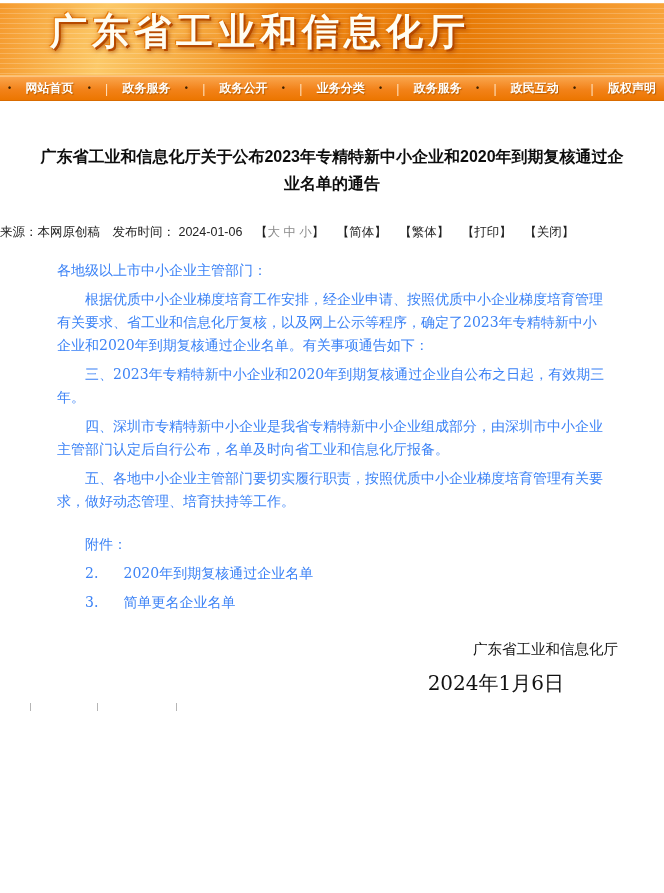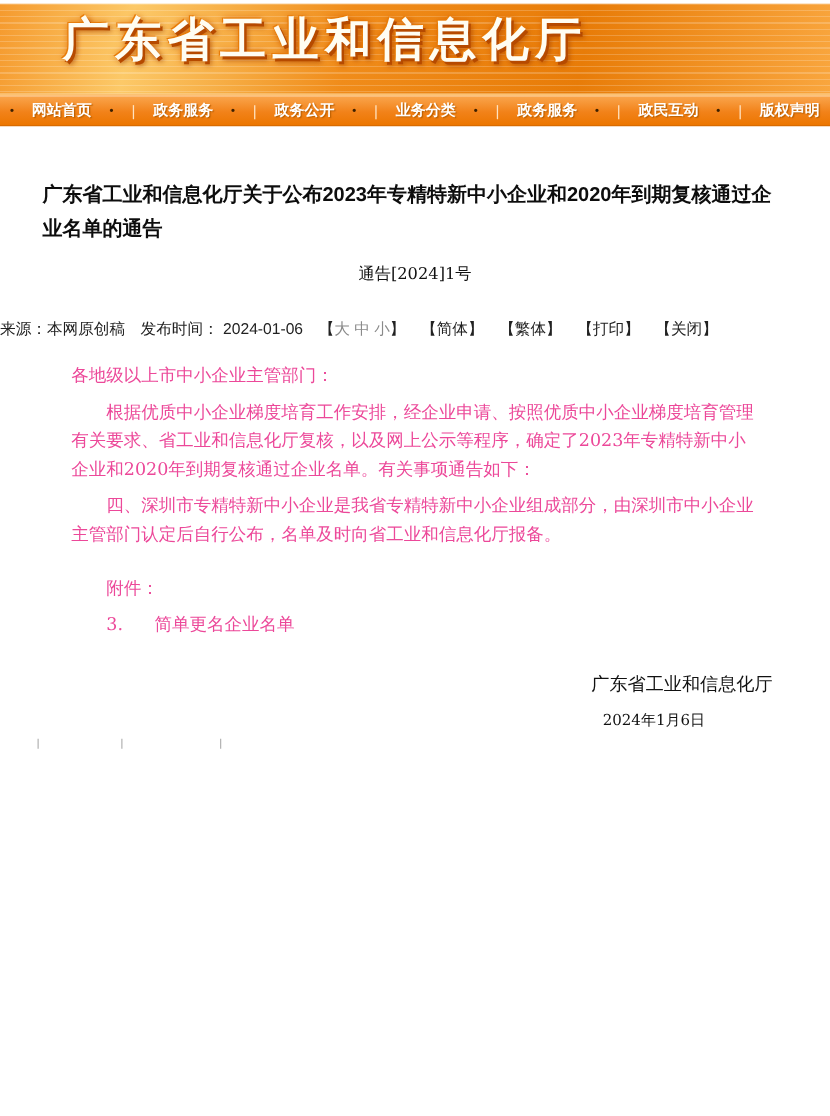"广东省工业和信息化厅关于公布2023年专精特新中小企业和2020年到期复核通过企" .doc-title { text-align: none -> center }
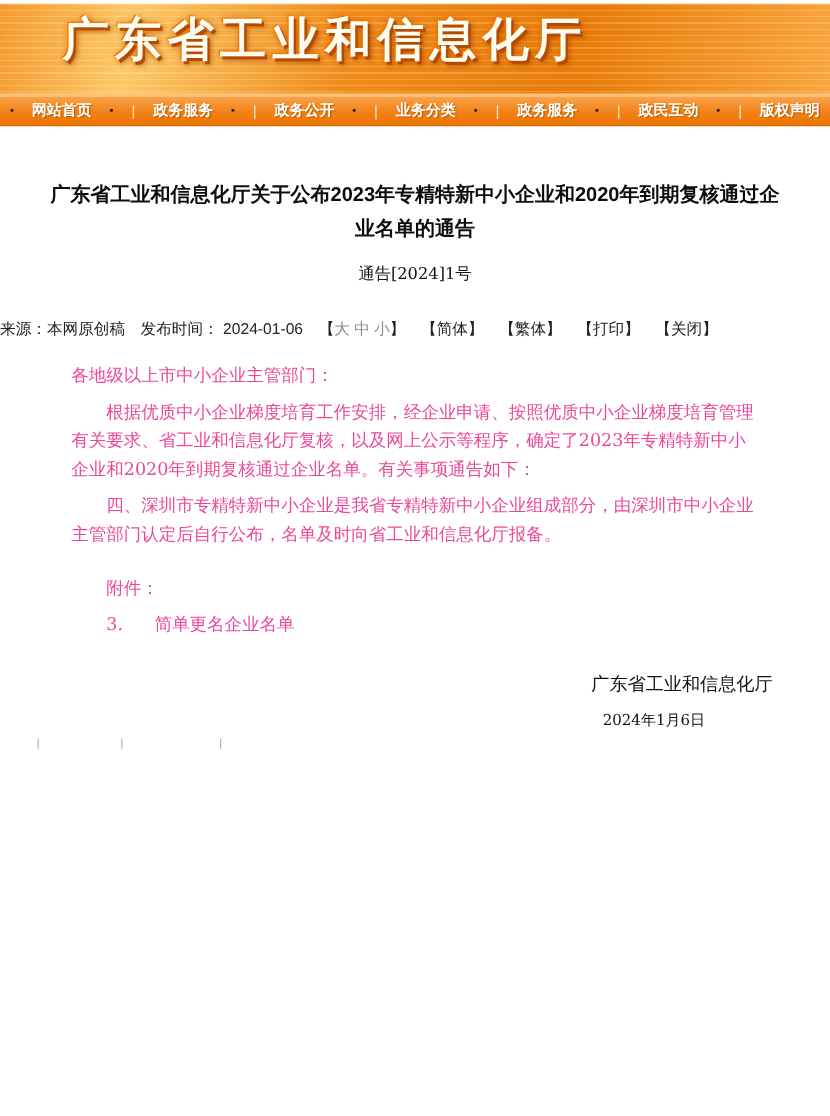"通告[2024]1号" div.doc-number { html: <div>通告[2024]1号</div> -> none }
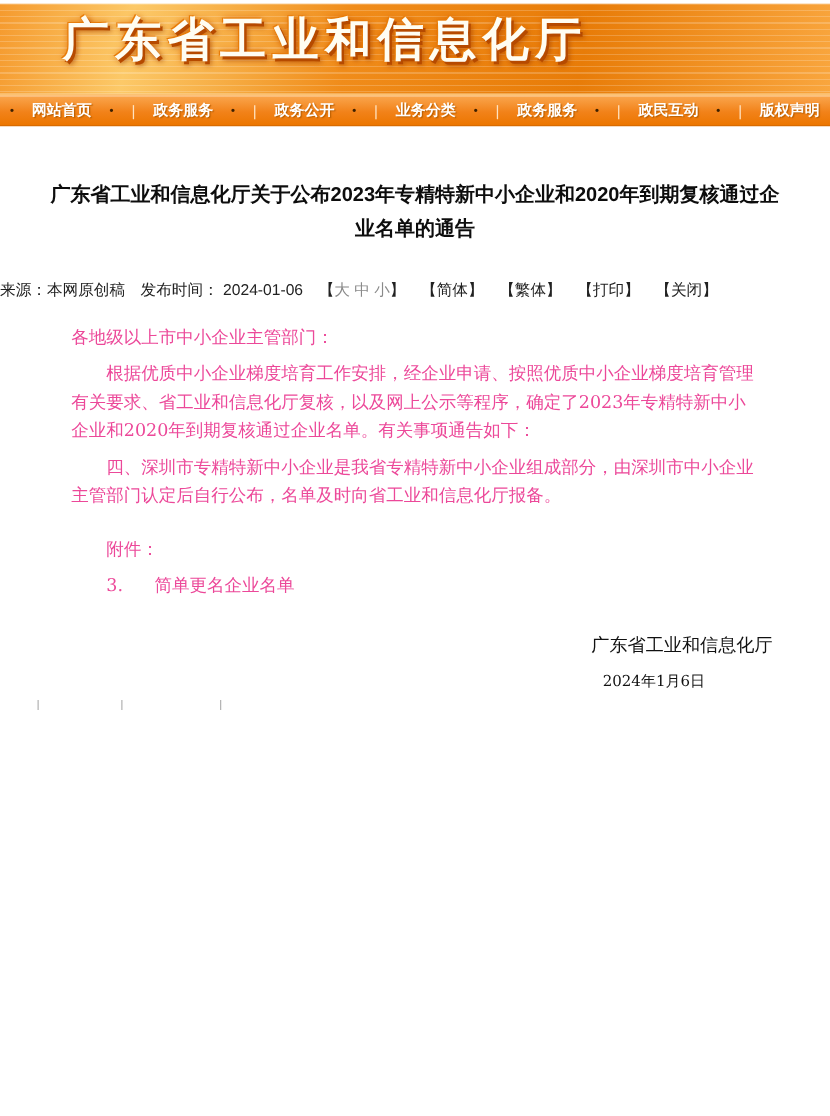"各地级以上市中小企业主管部门：" .body-text { color: #ec4899 -> #3b82f6 }
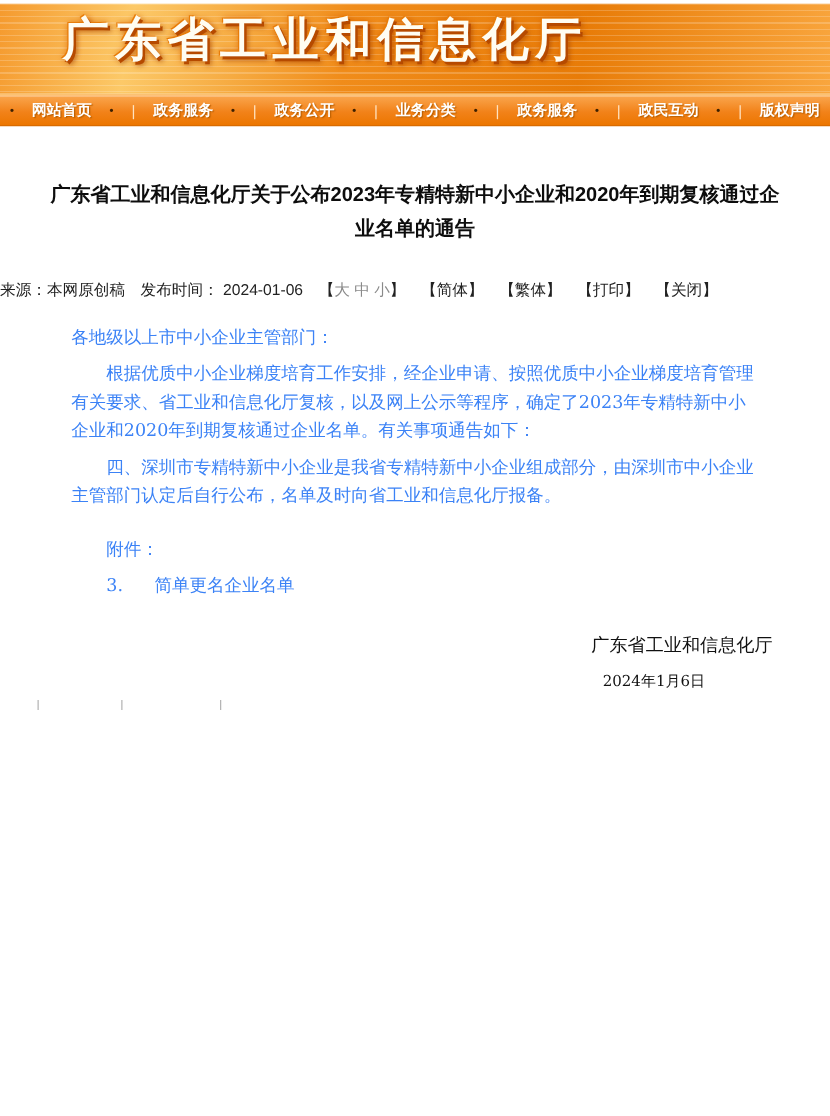"三、2023年专精特新中小企业和2020年到期复核通过企业自公布之日起，有效期三" p.indent { html: none -> <p>三、2023年专精特新中小企业和2020年到期复核通过企业自公布之日起，有效期三年。</p> }
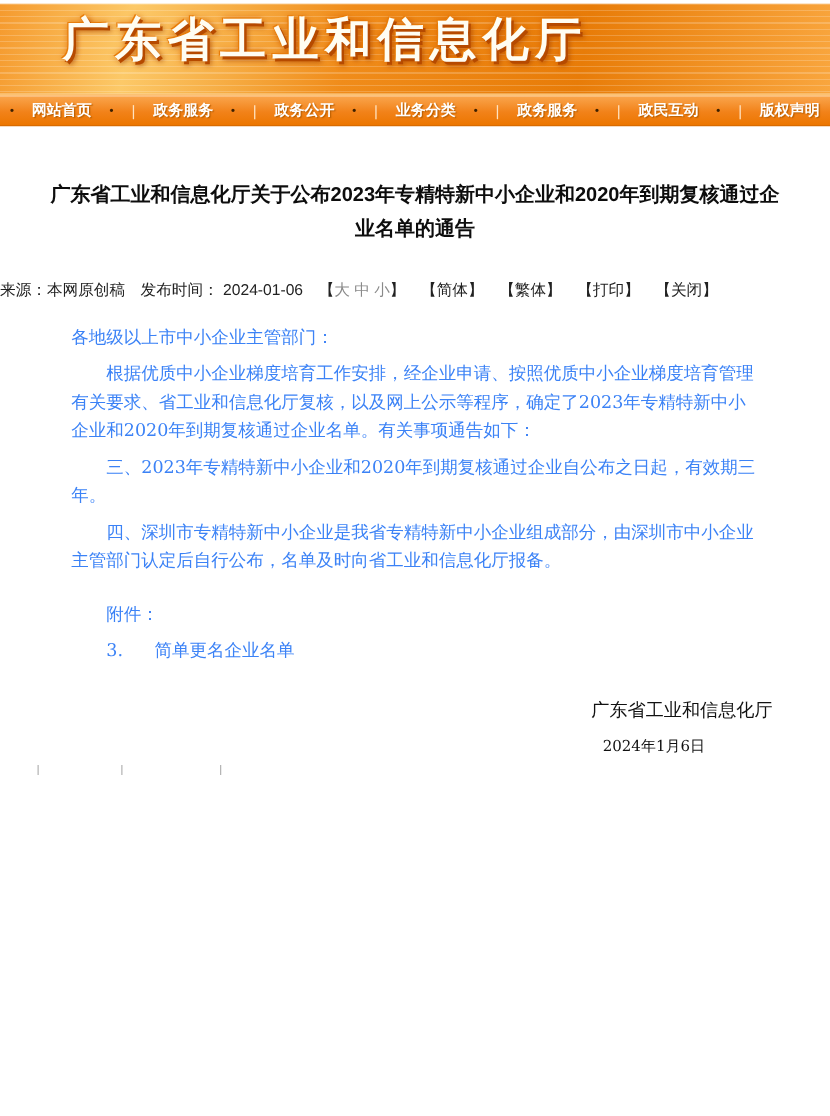"五、各地中小企业主管部门要切实履行职责，按照优质中小企业梯度培育管理有关要求，做" p.indent { html: none -> <p>五、各地中小企业主管部门要切实履行职责，按照优质中小企业梯度培育管理有关要求，做好动态管理、培育扶持等工作。</p> }
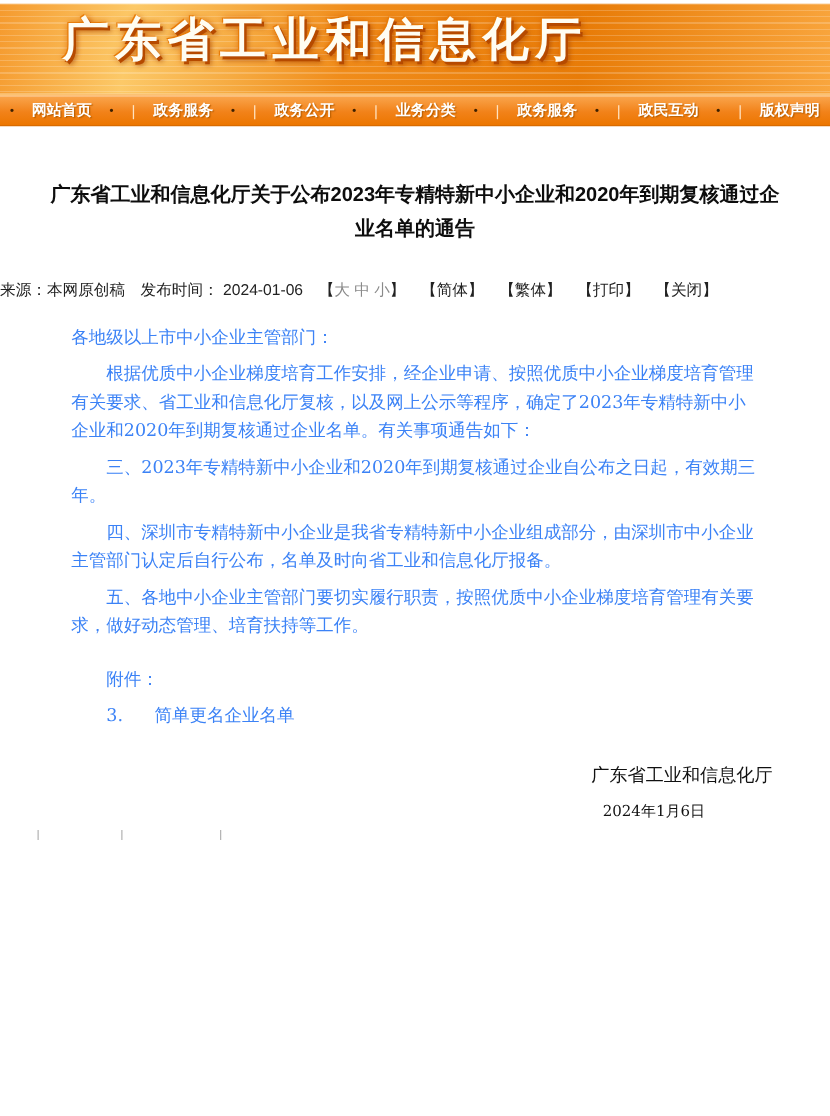"2. 2020年到期复核通过企业名单" p.attach-item { html: none -> <p> <span>2.</span><span>2020年到期复核通过企业名单</span> </p> }
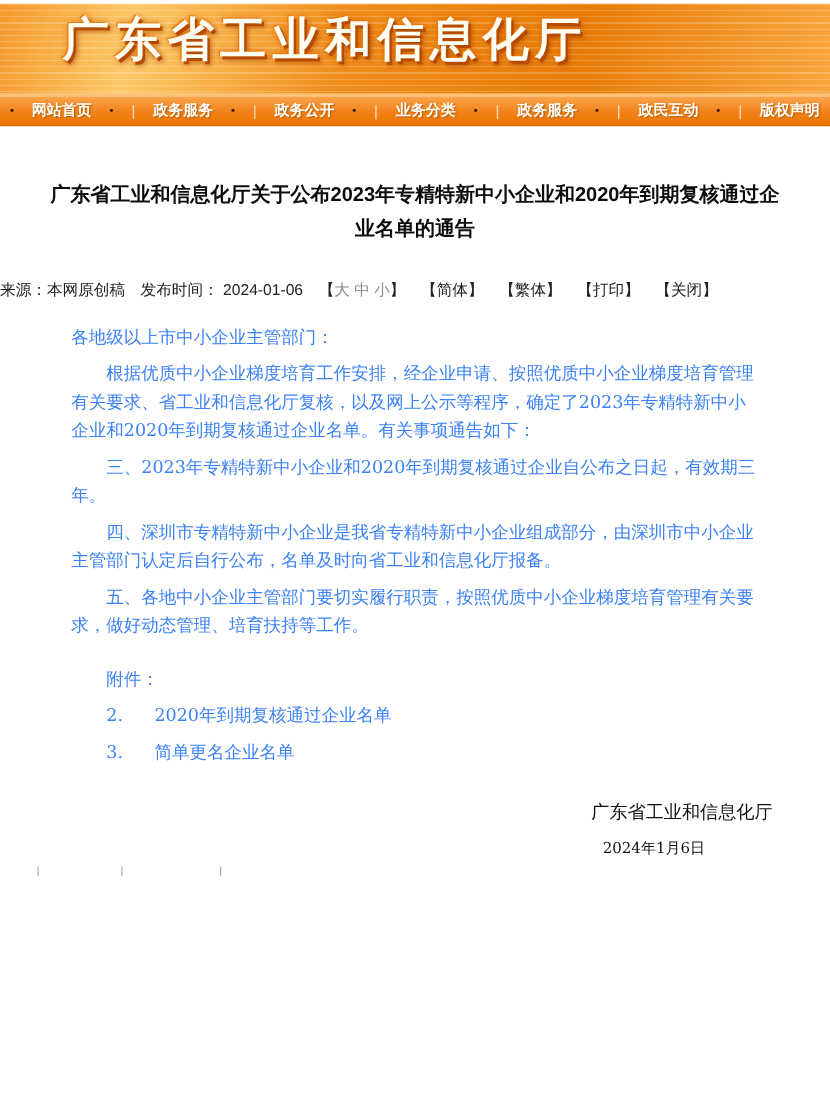"2024年1月6日" .sig-d { font-size: 12px -> 20px }
